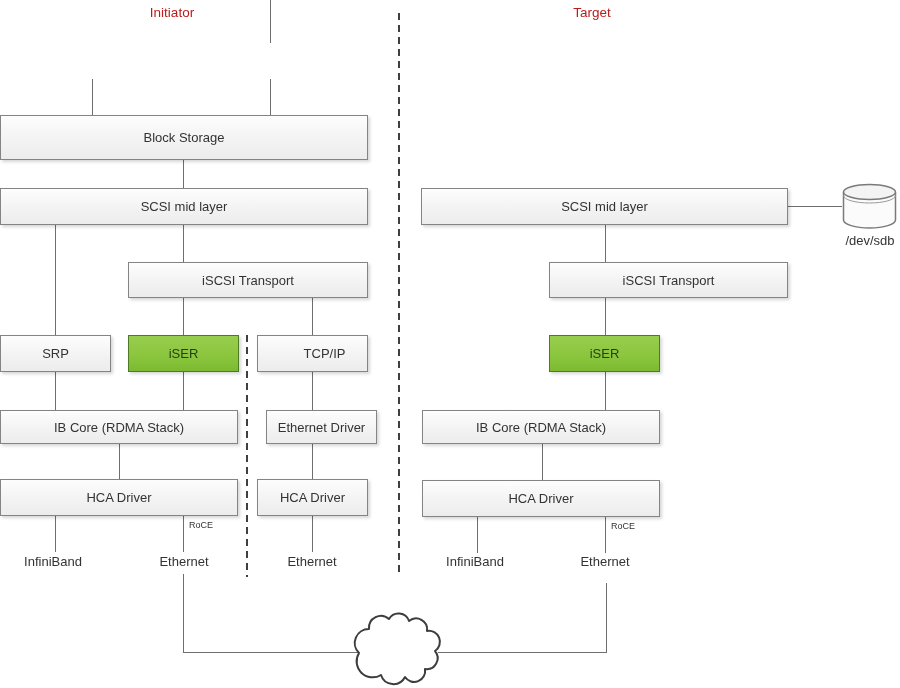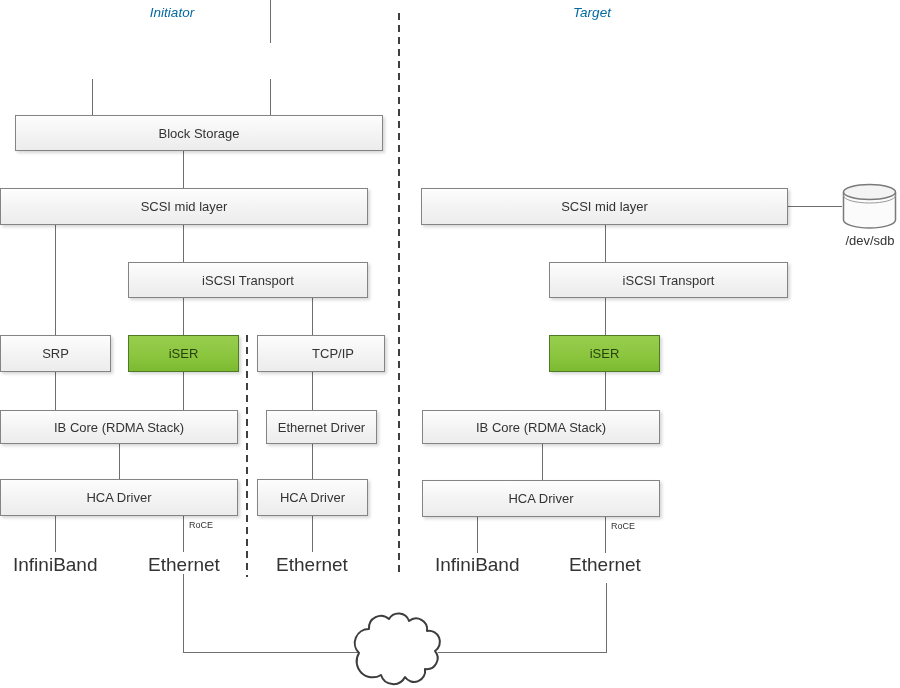"Initiator" .seclabel { color: #0369a1 -> #b91c1c; font-style: italic -> none }
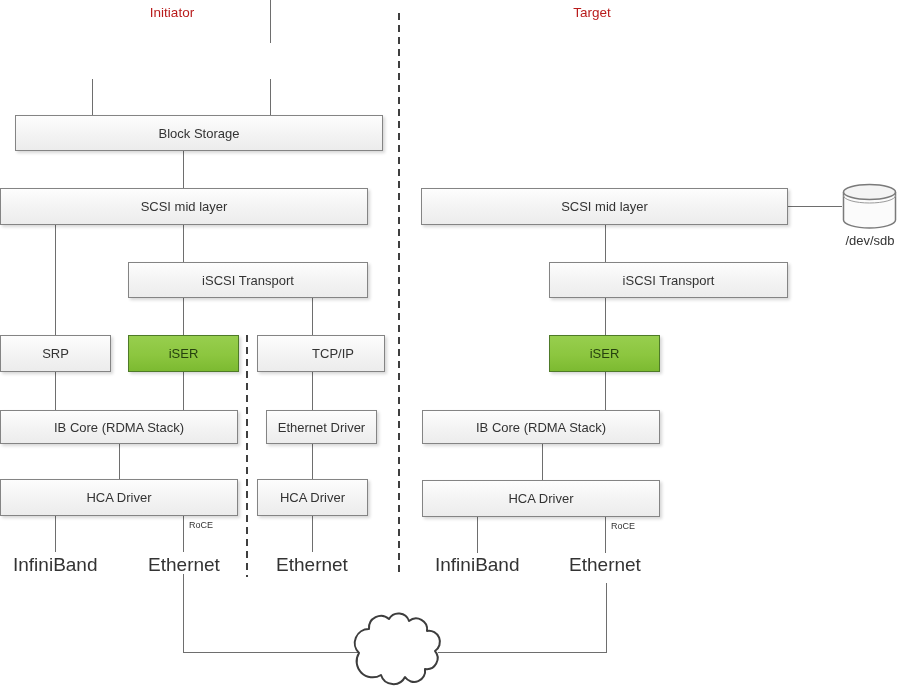"Block Storage" div.box { height: 36px -> 45px; left: 15px -> 0px }
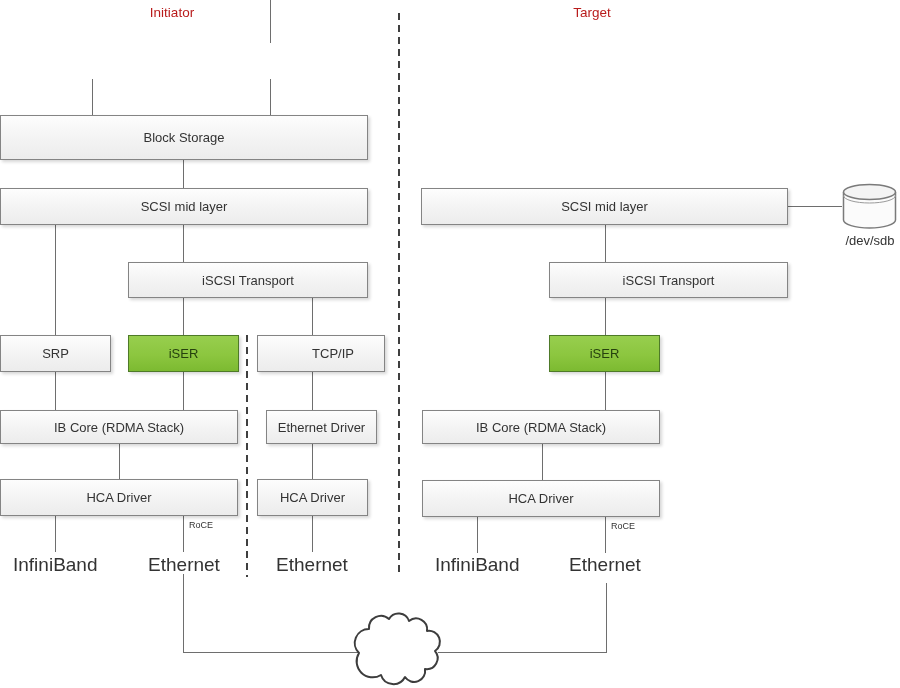"TCP/IP" div.box { width: 128px -> 111px }
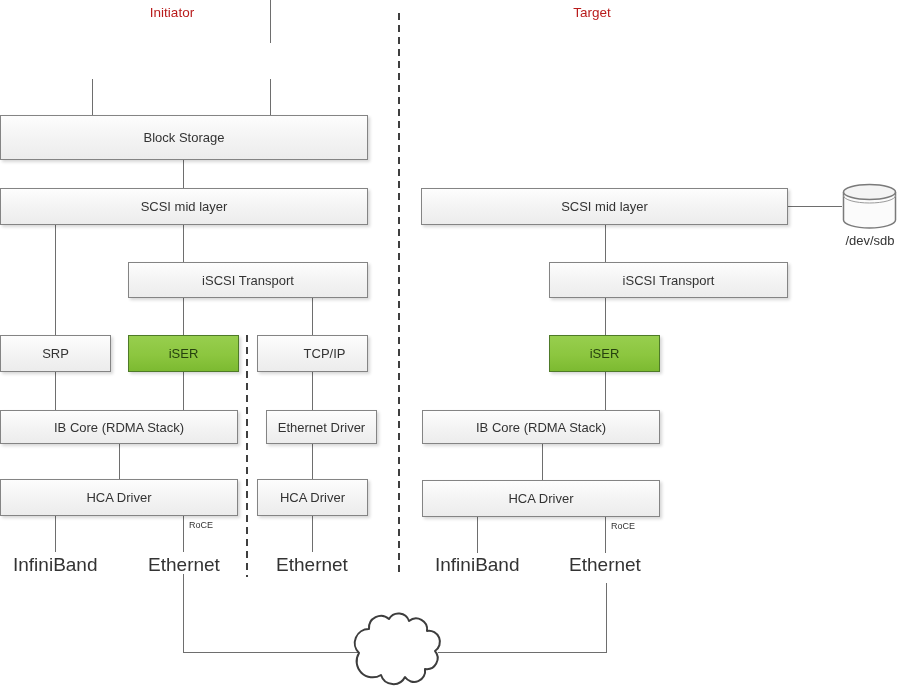"InfiniBand" .portlabel { font-size: 19px -> 13px }
